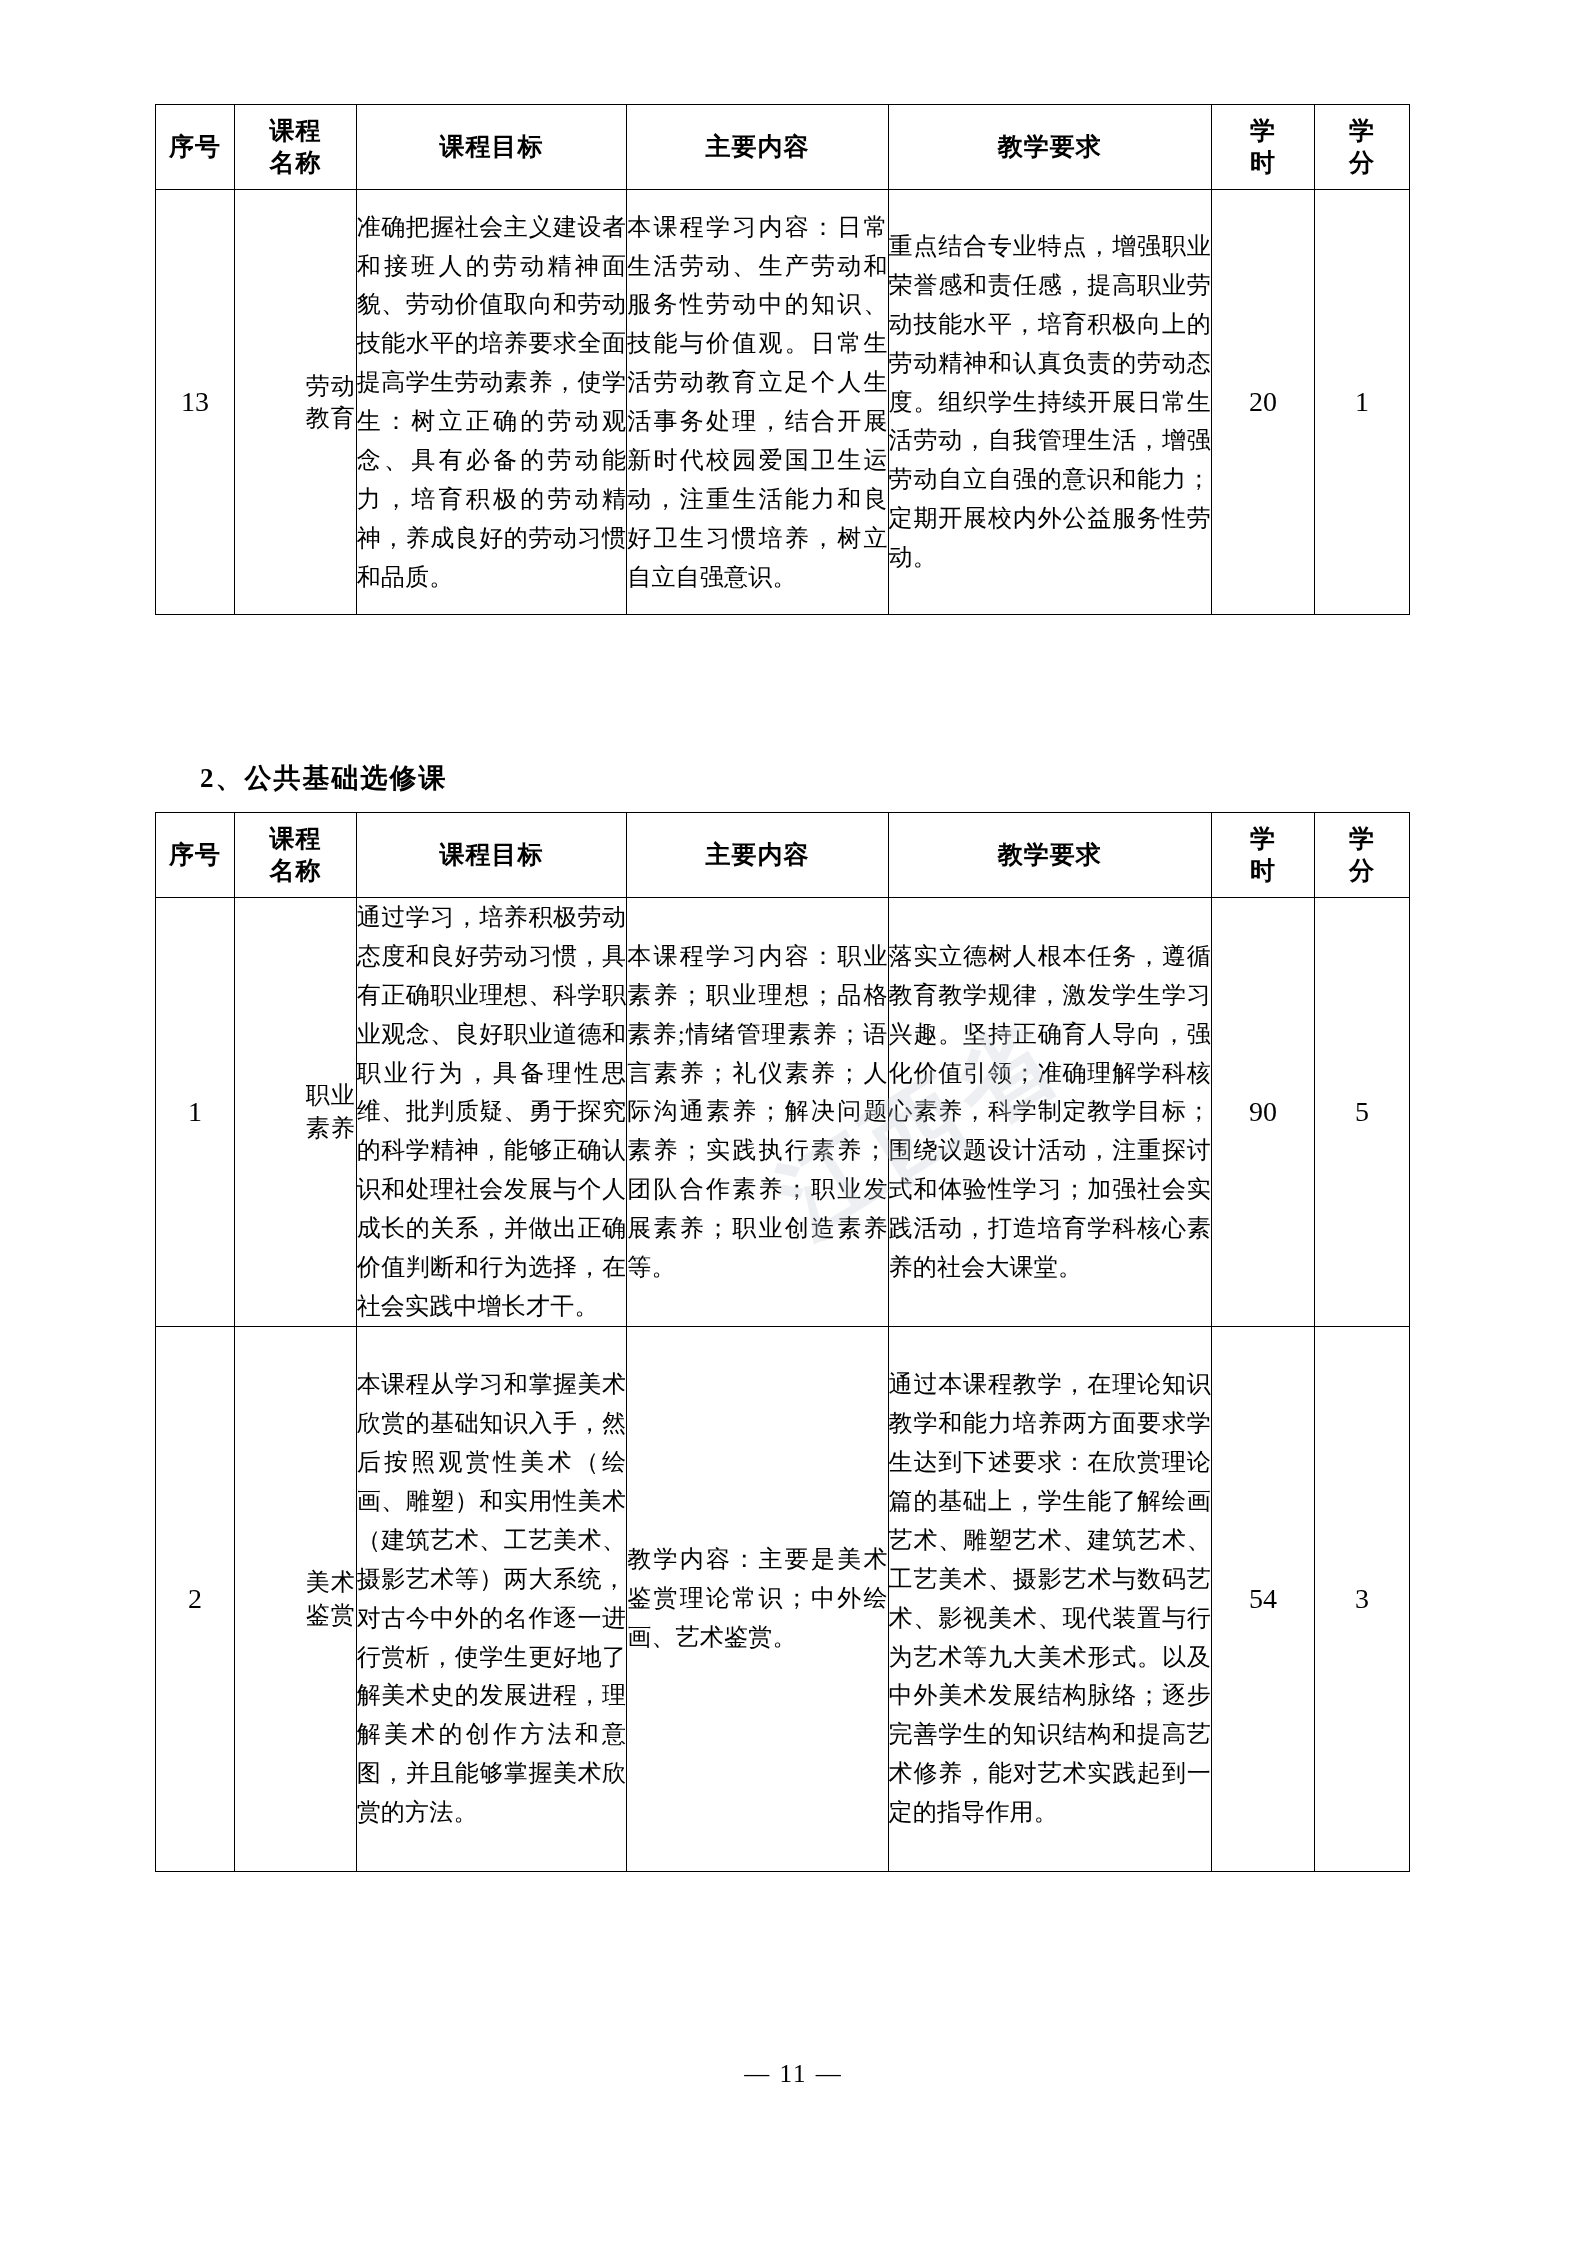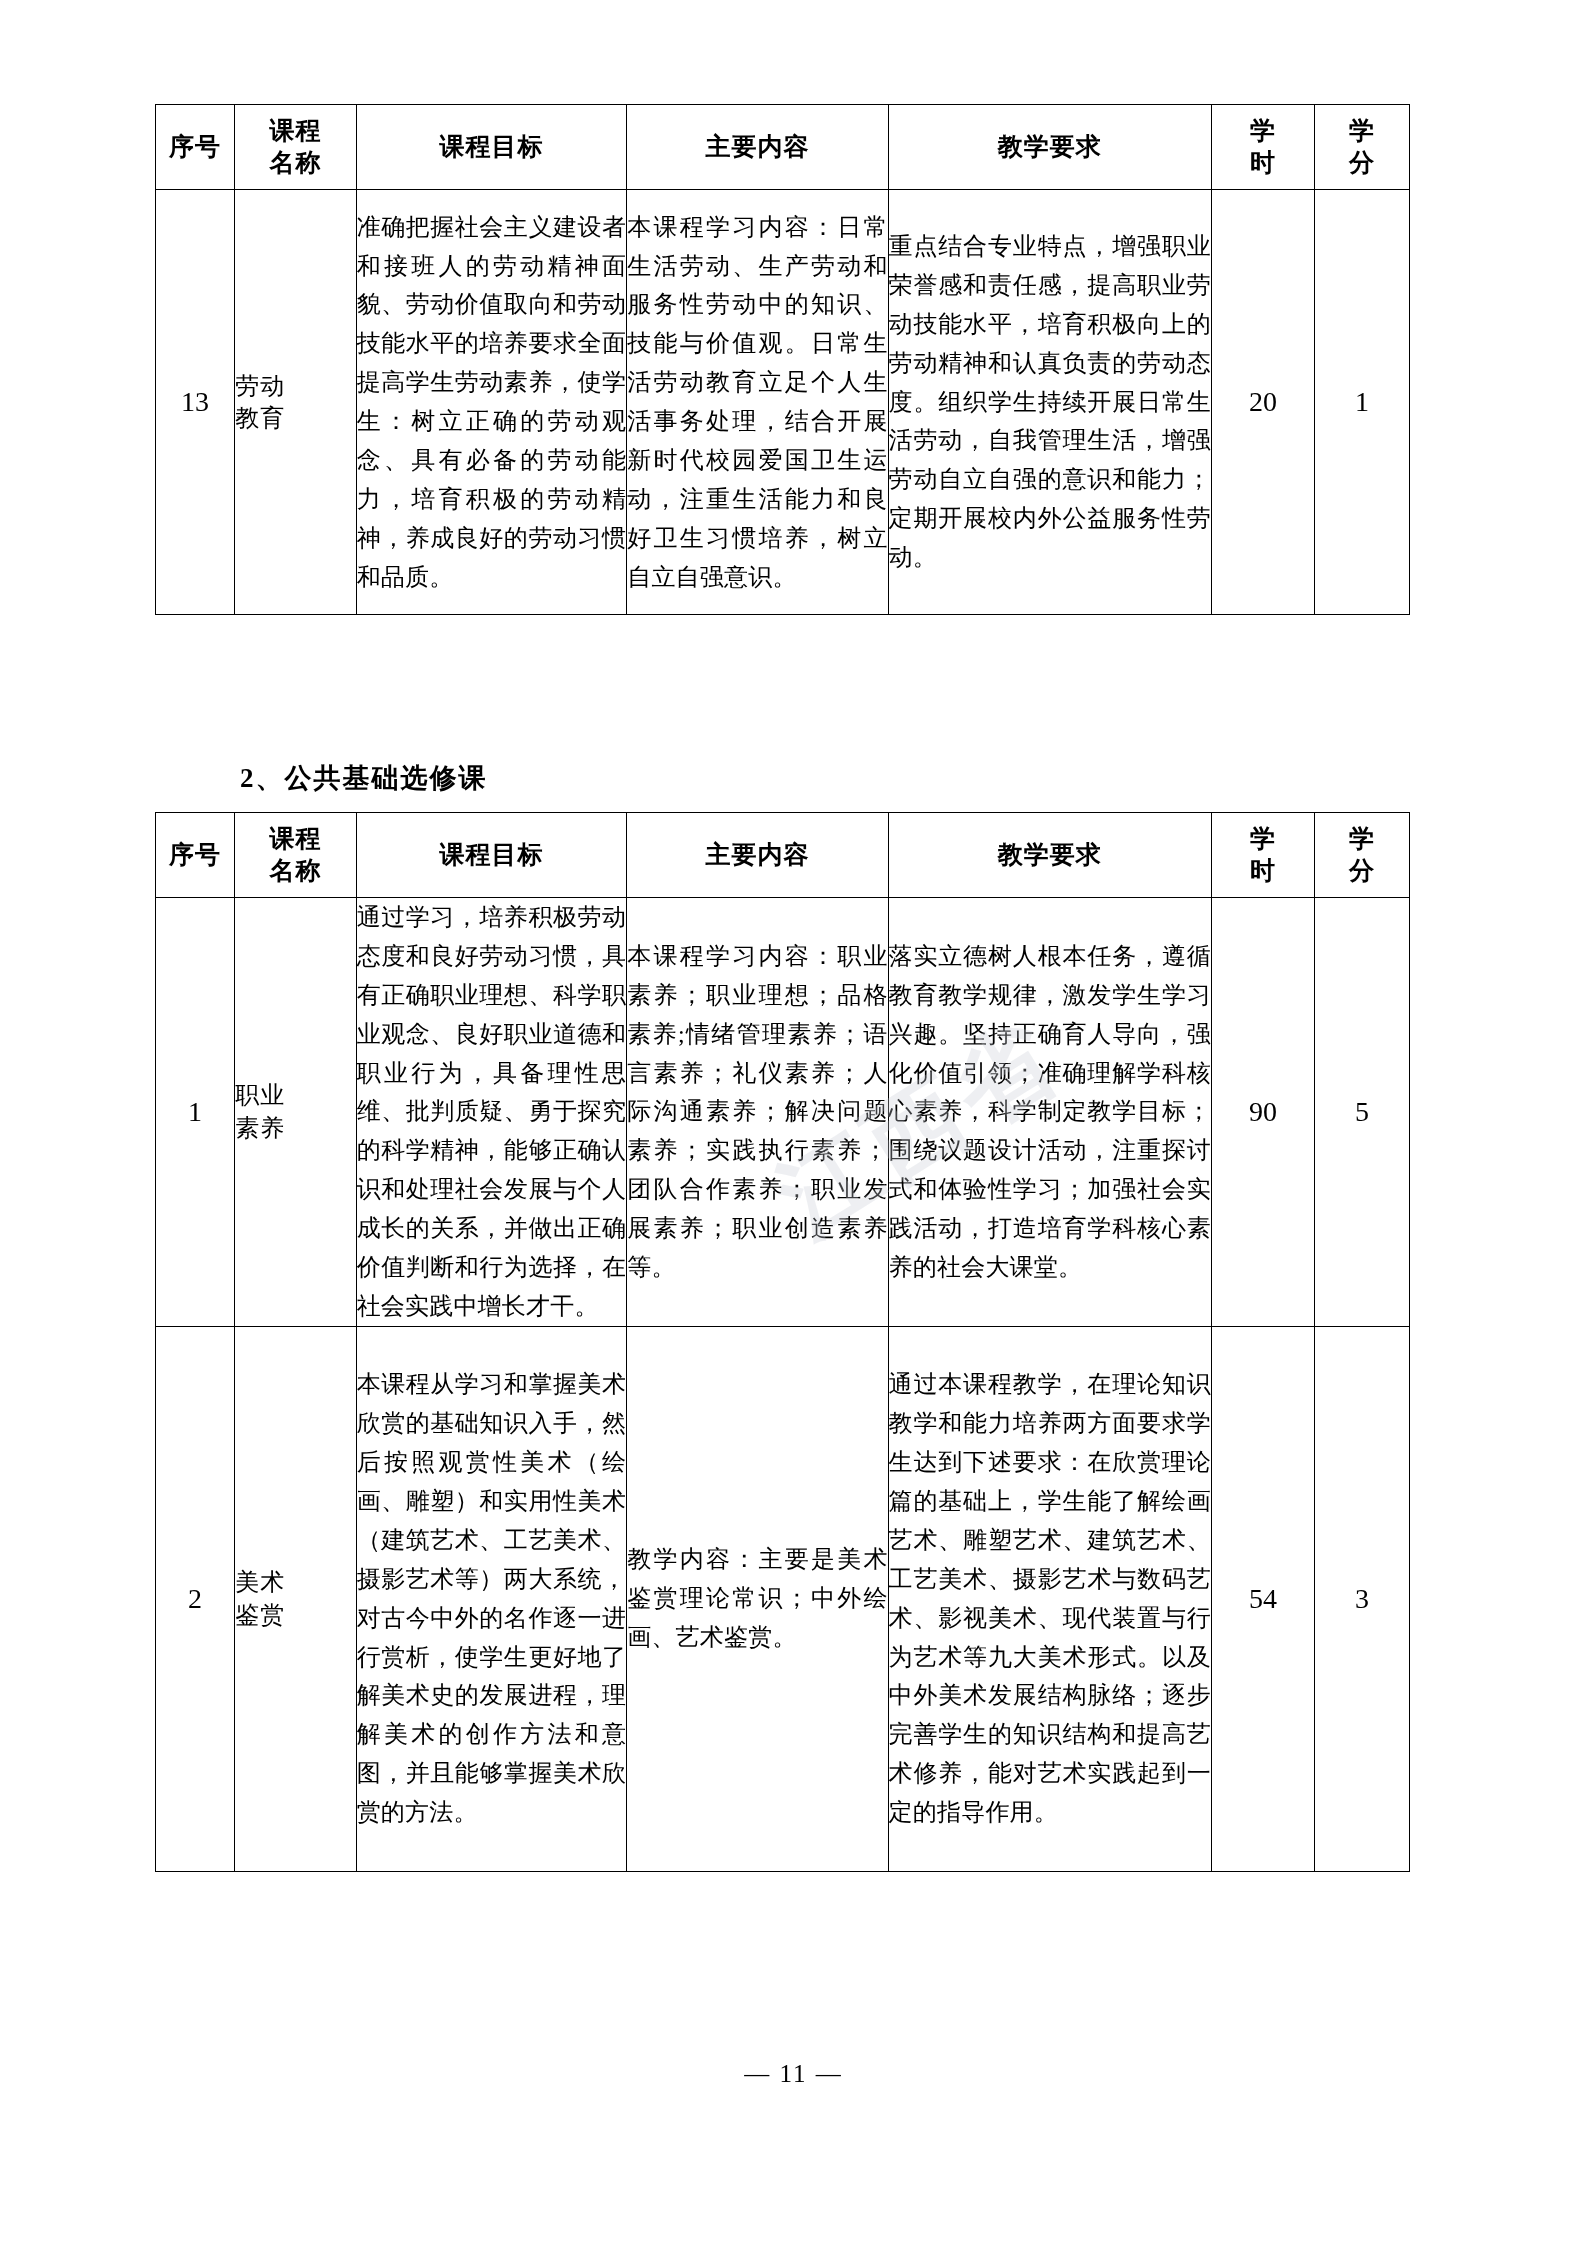"劳动" .cell-name { text-align: left -> right }
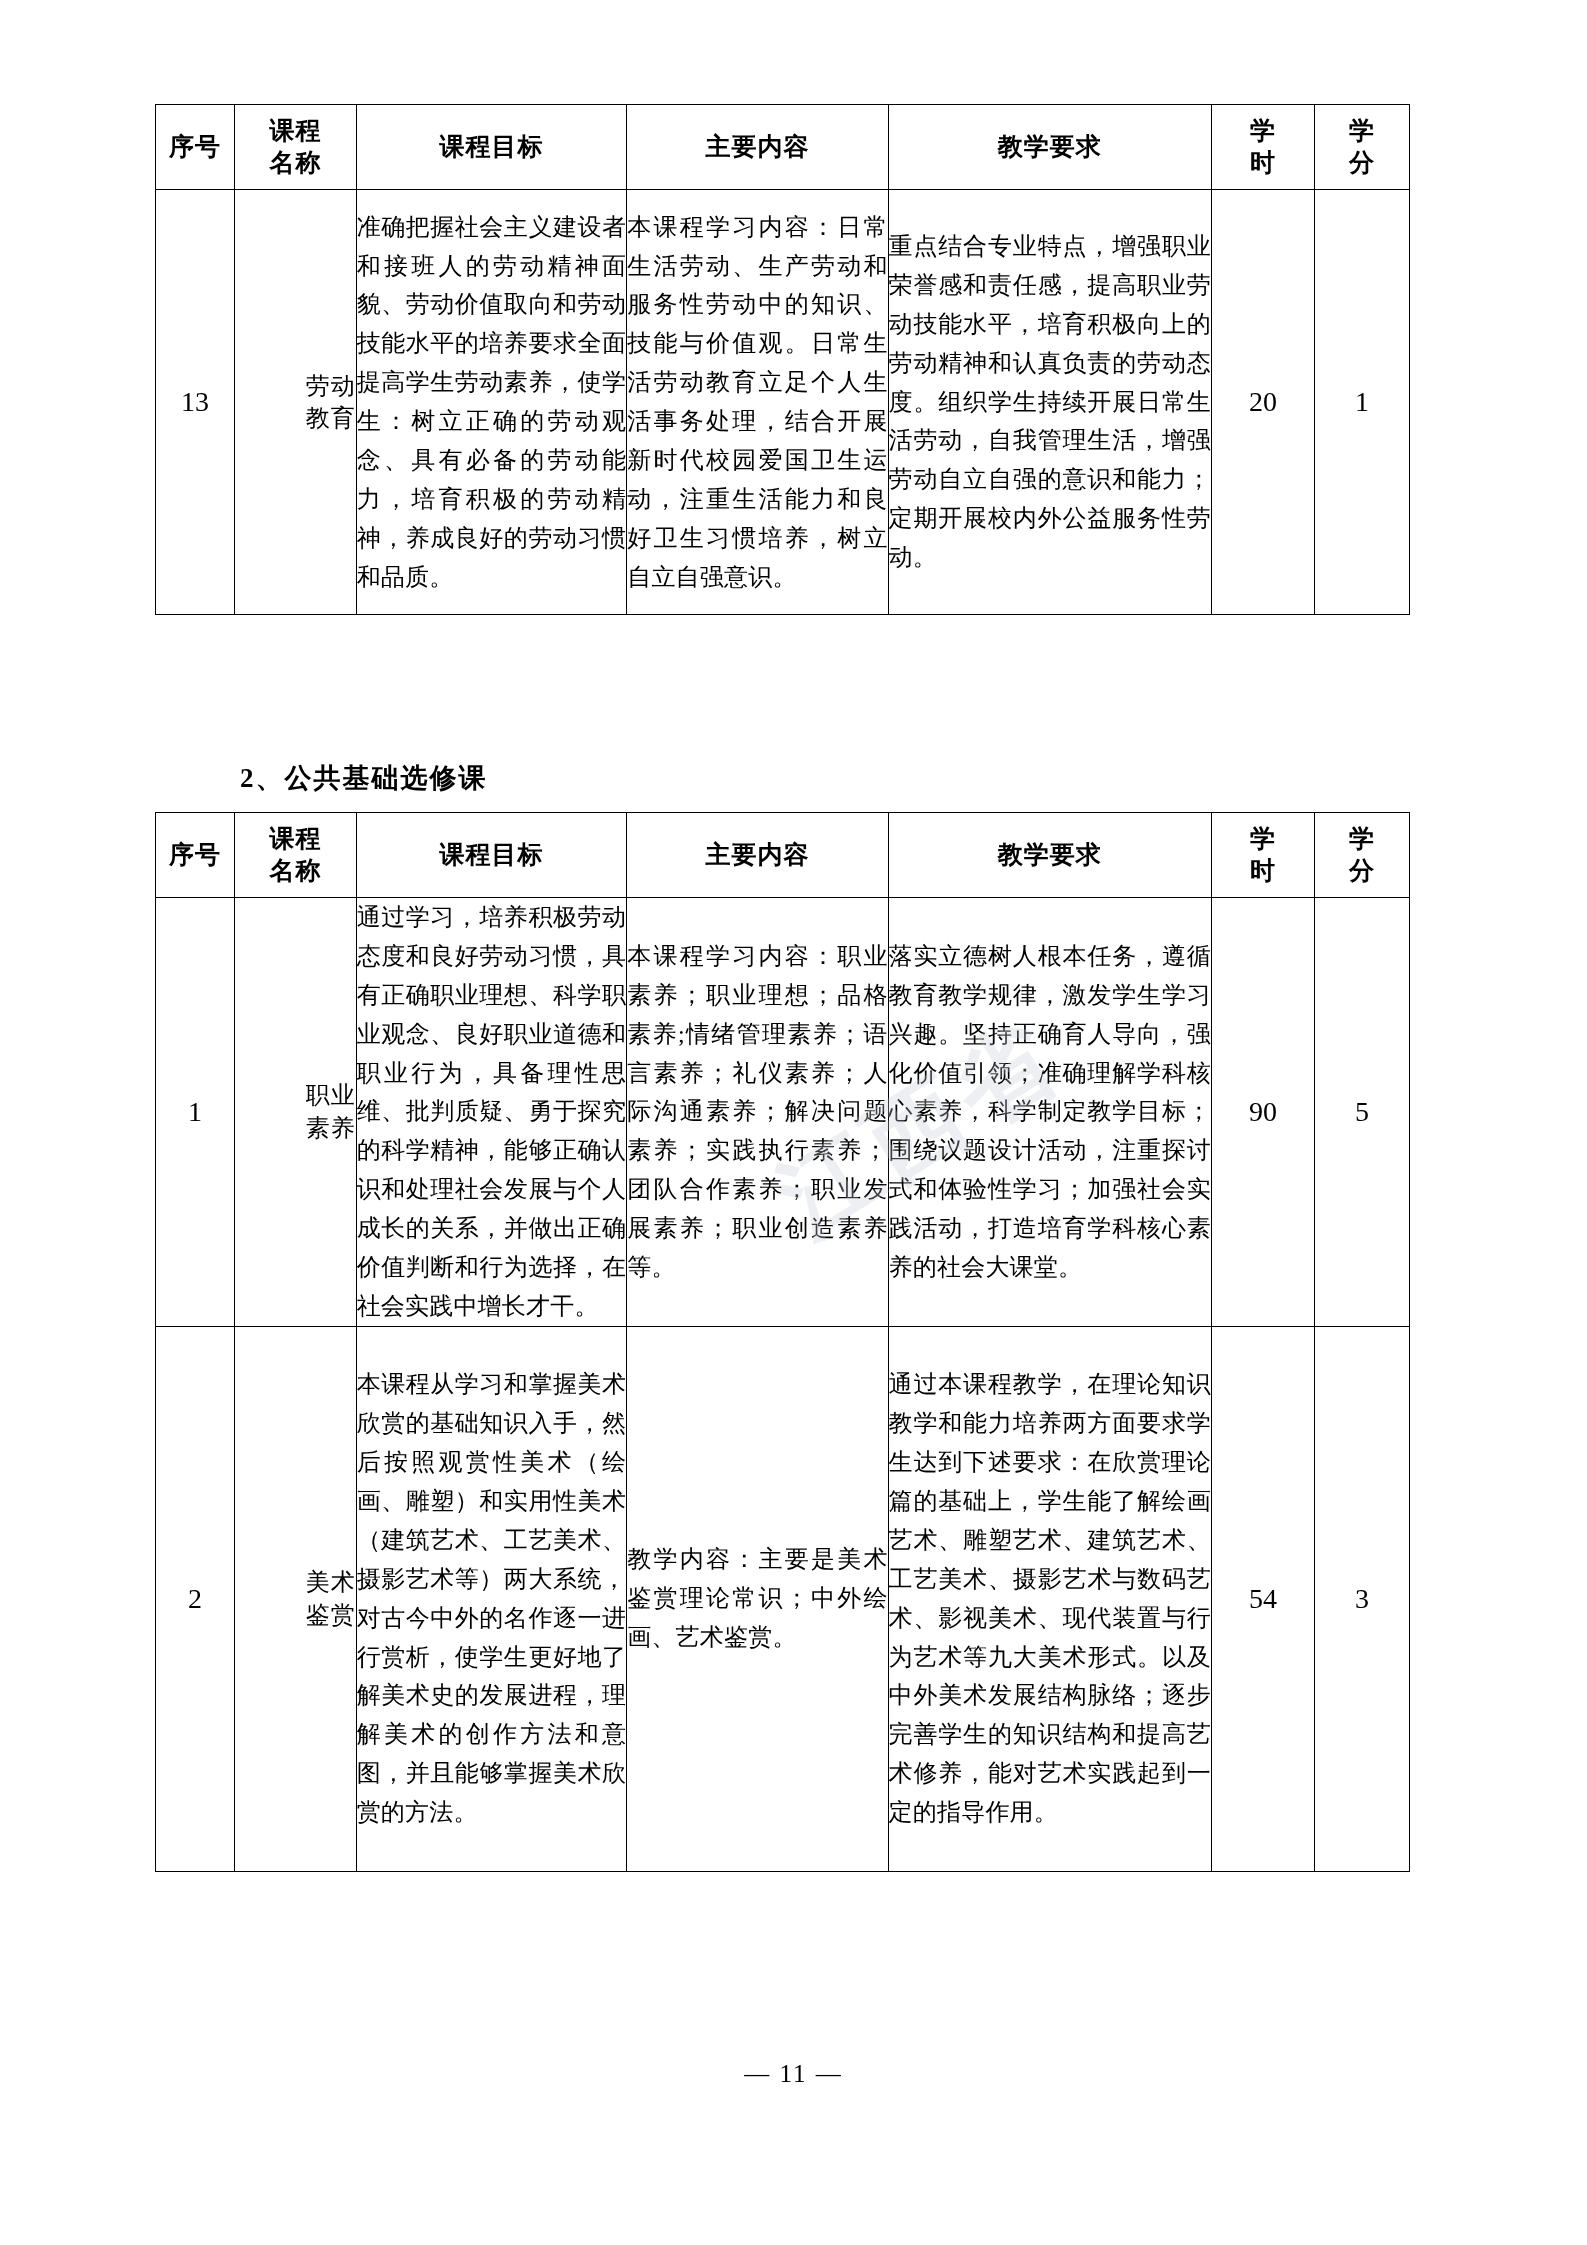"2、公共基础选修课" .section-heading { margin-left: 40px -> none }
